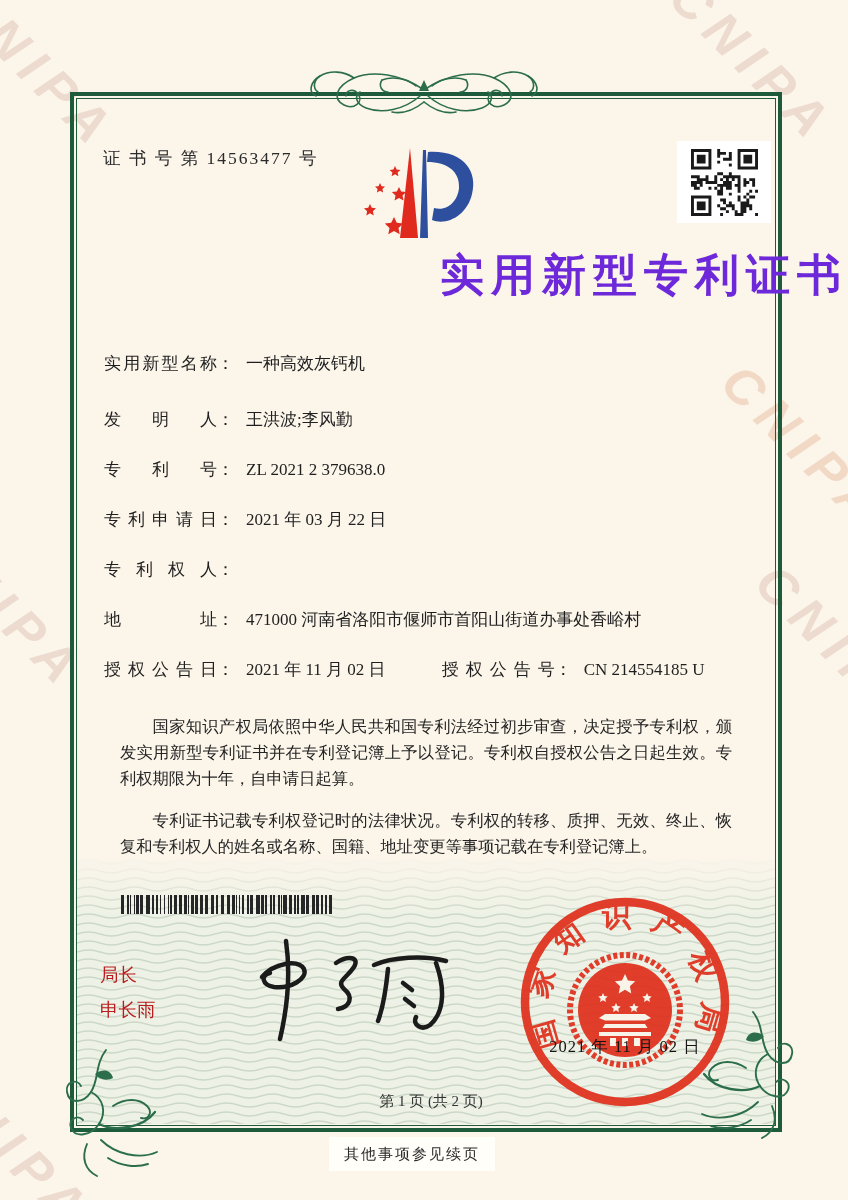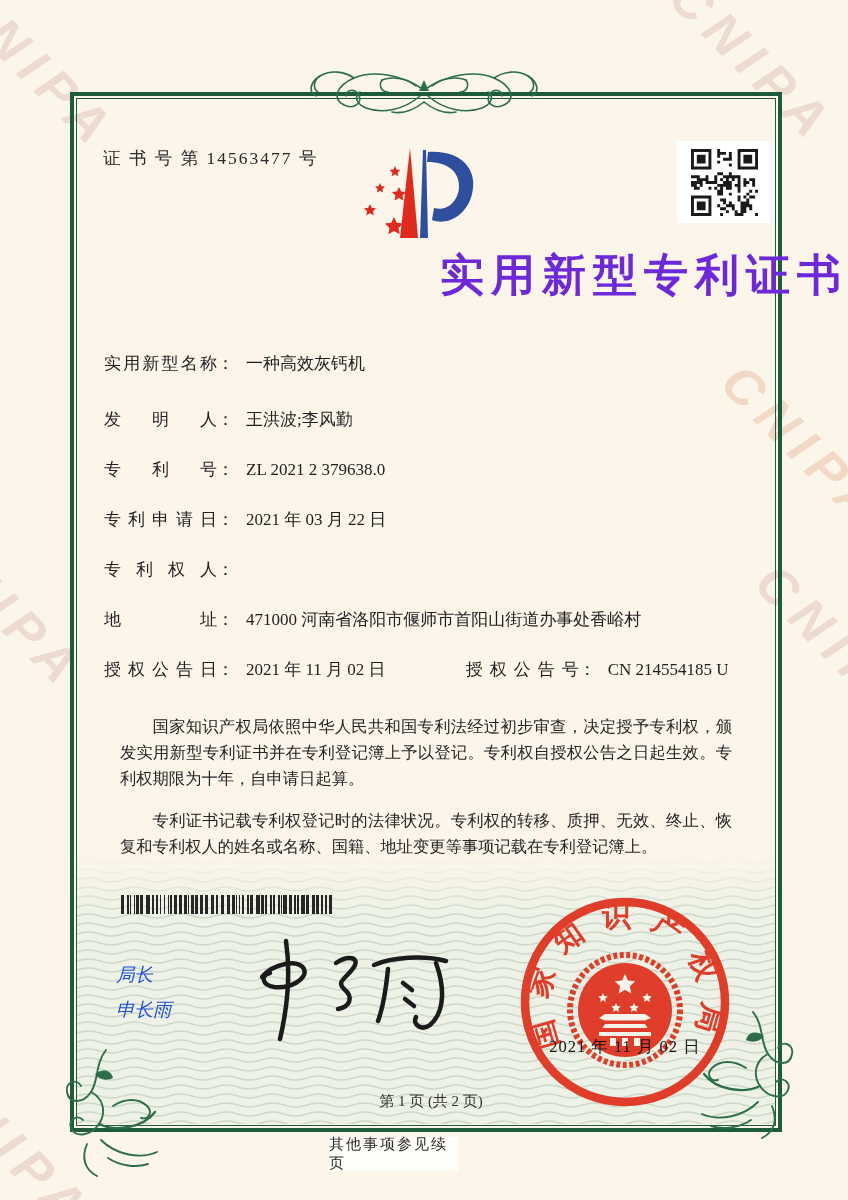"授权公告号" .grant2 { margin-left: 80px -> 56px }
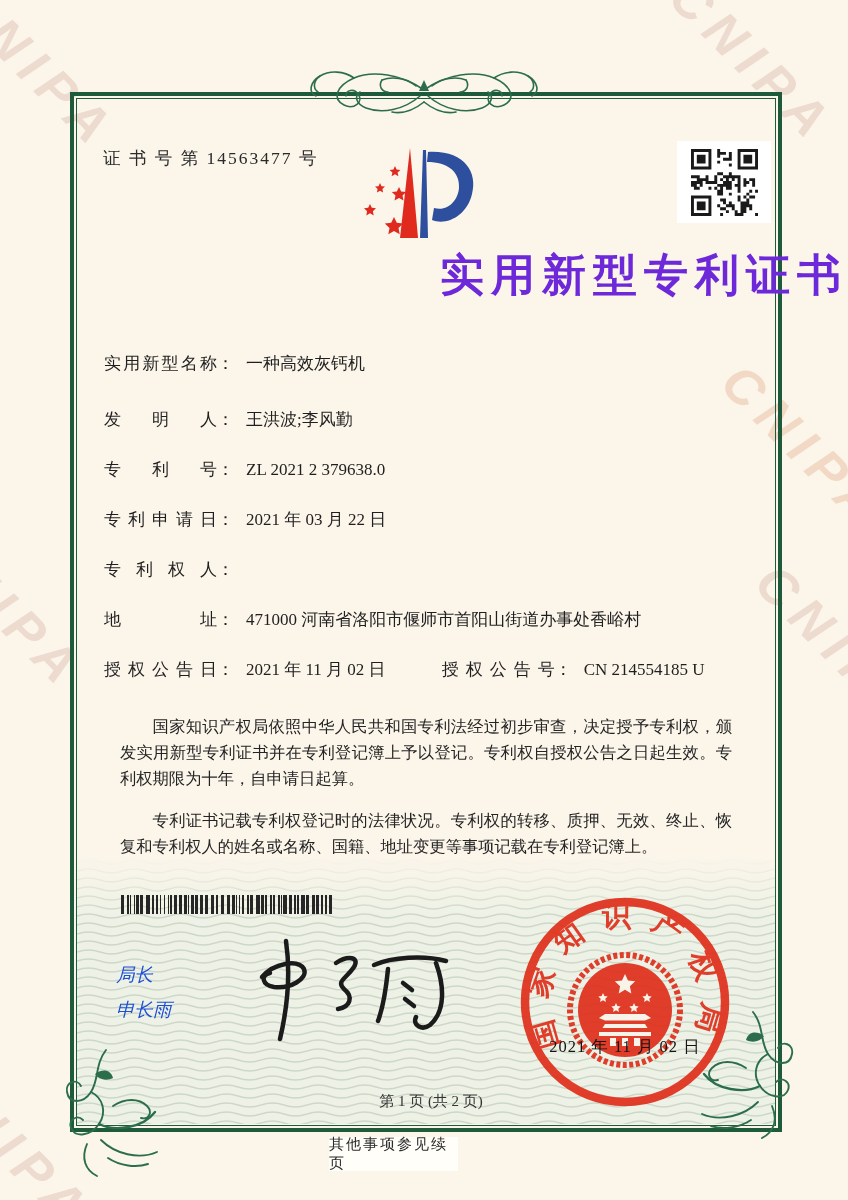"局长" .signer { color: #1d4ed8 -> #b91c1c; font-style: italic -> none; left: 116px -> 100px }
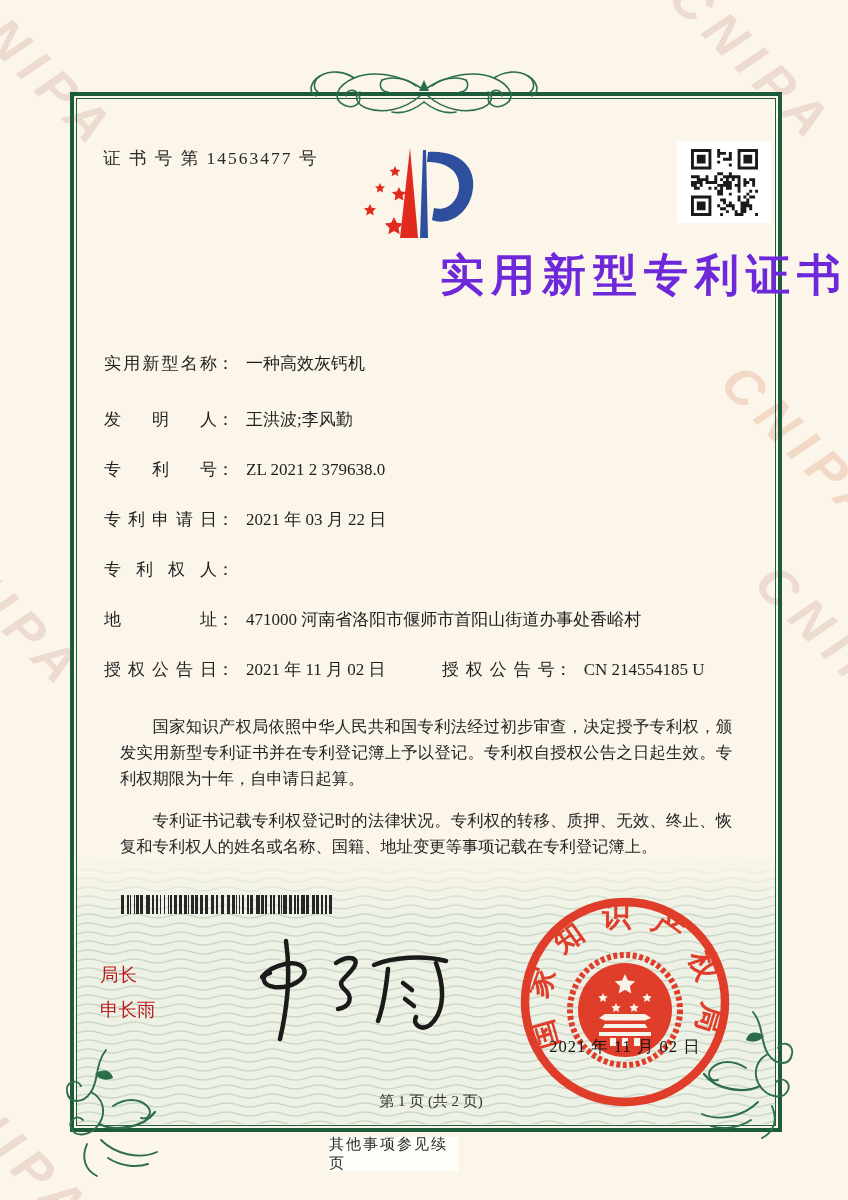"其他事项参见续页" .contbox { width: 129px -> 166px }
